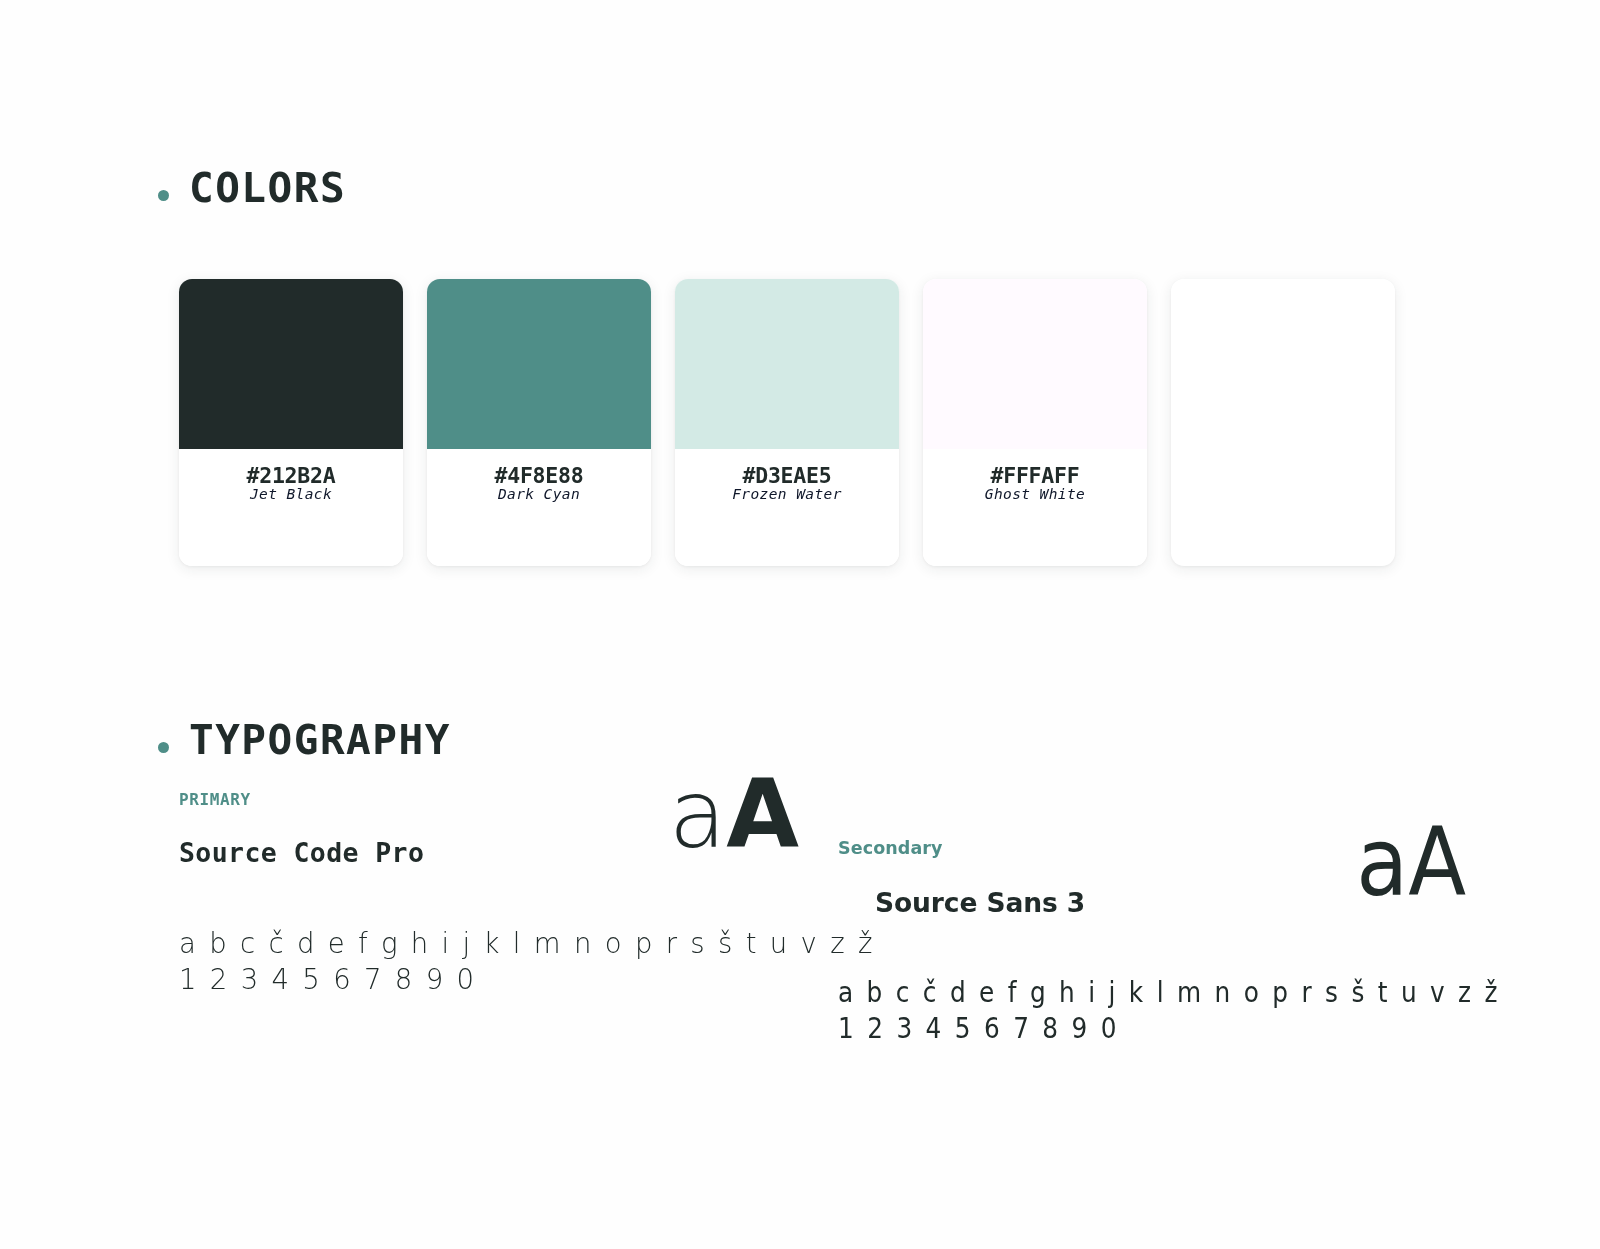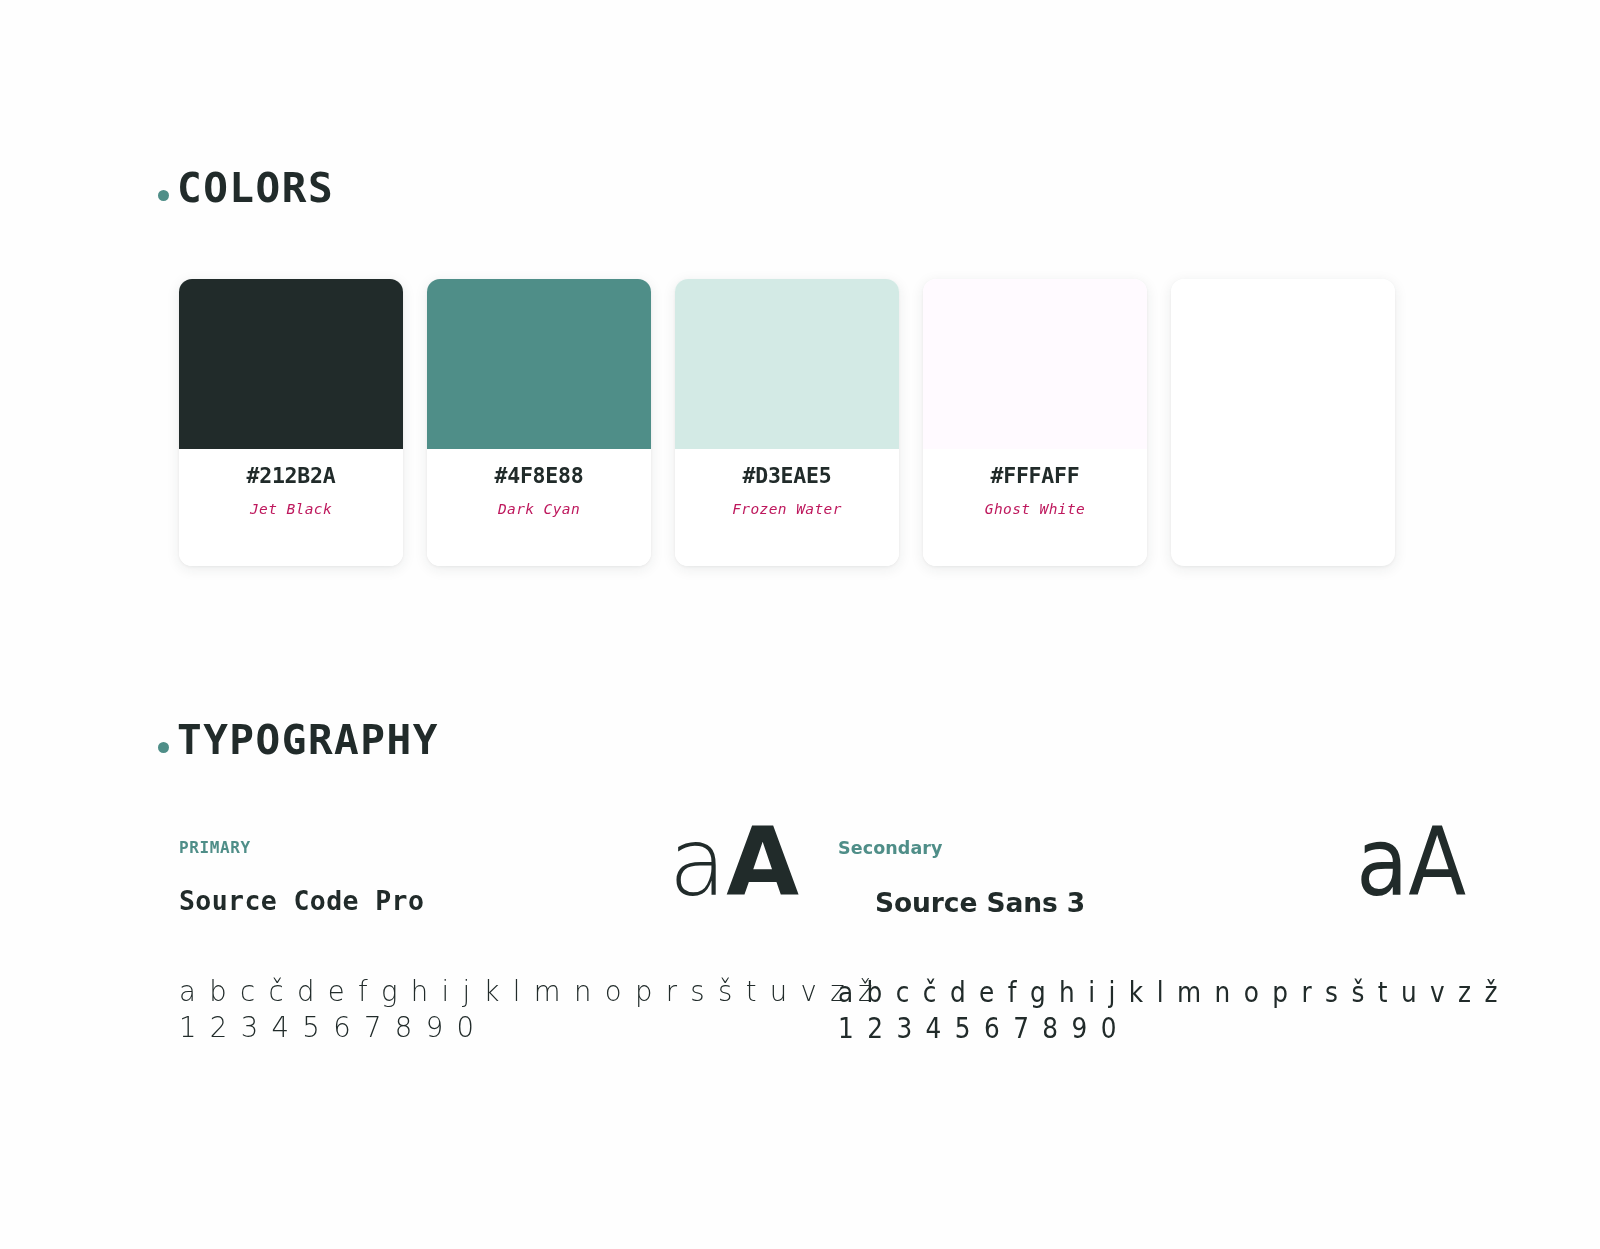"COLORS" .section-head { gap: 8px -> 20px }
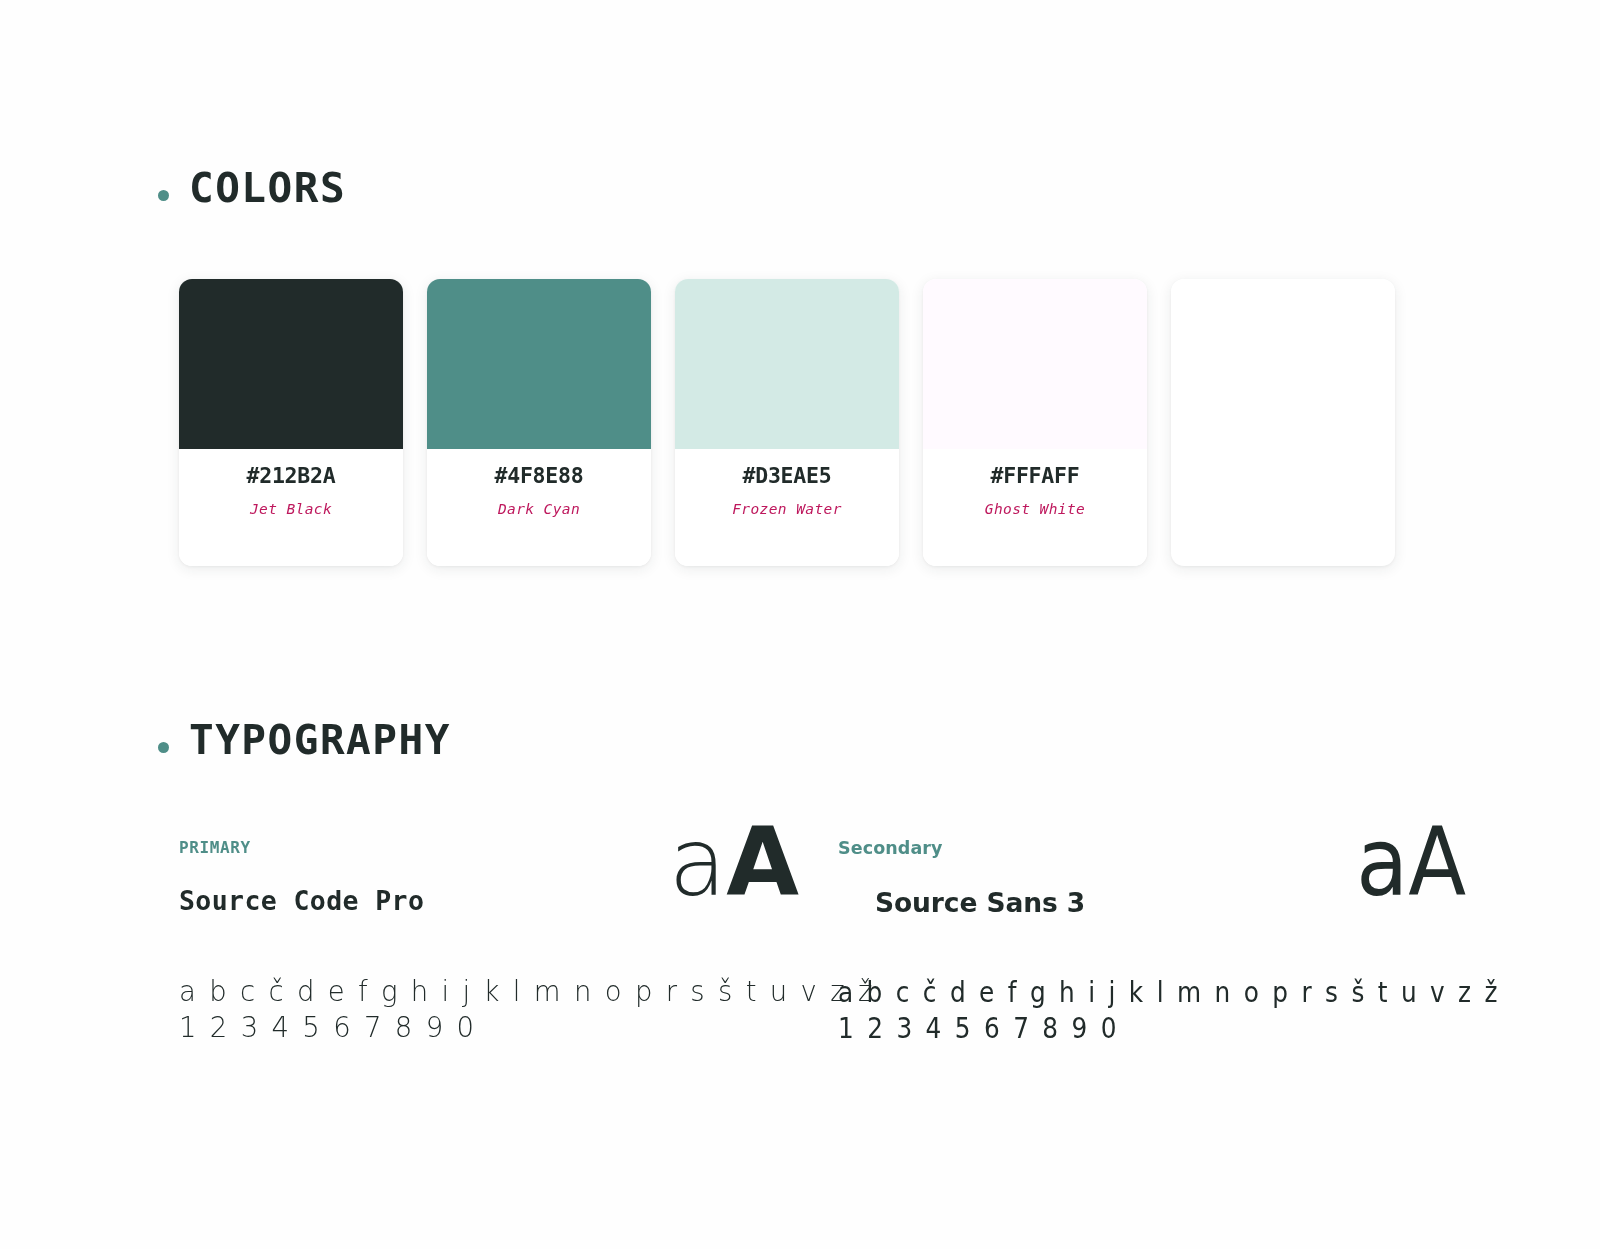"Jet Black" .swatch-name { color: #be185d -> #0f172a; margin-top: 15px -> none }
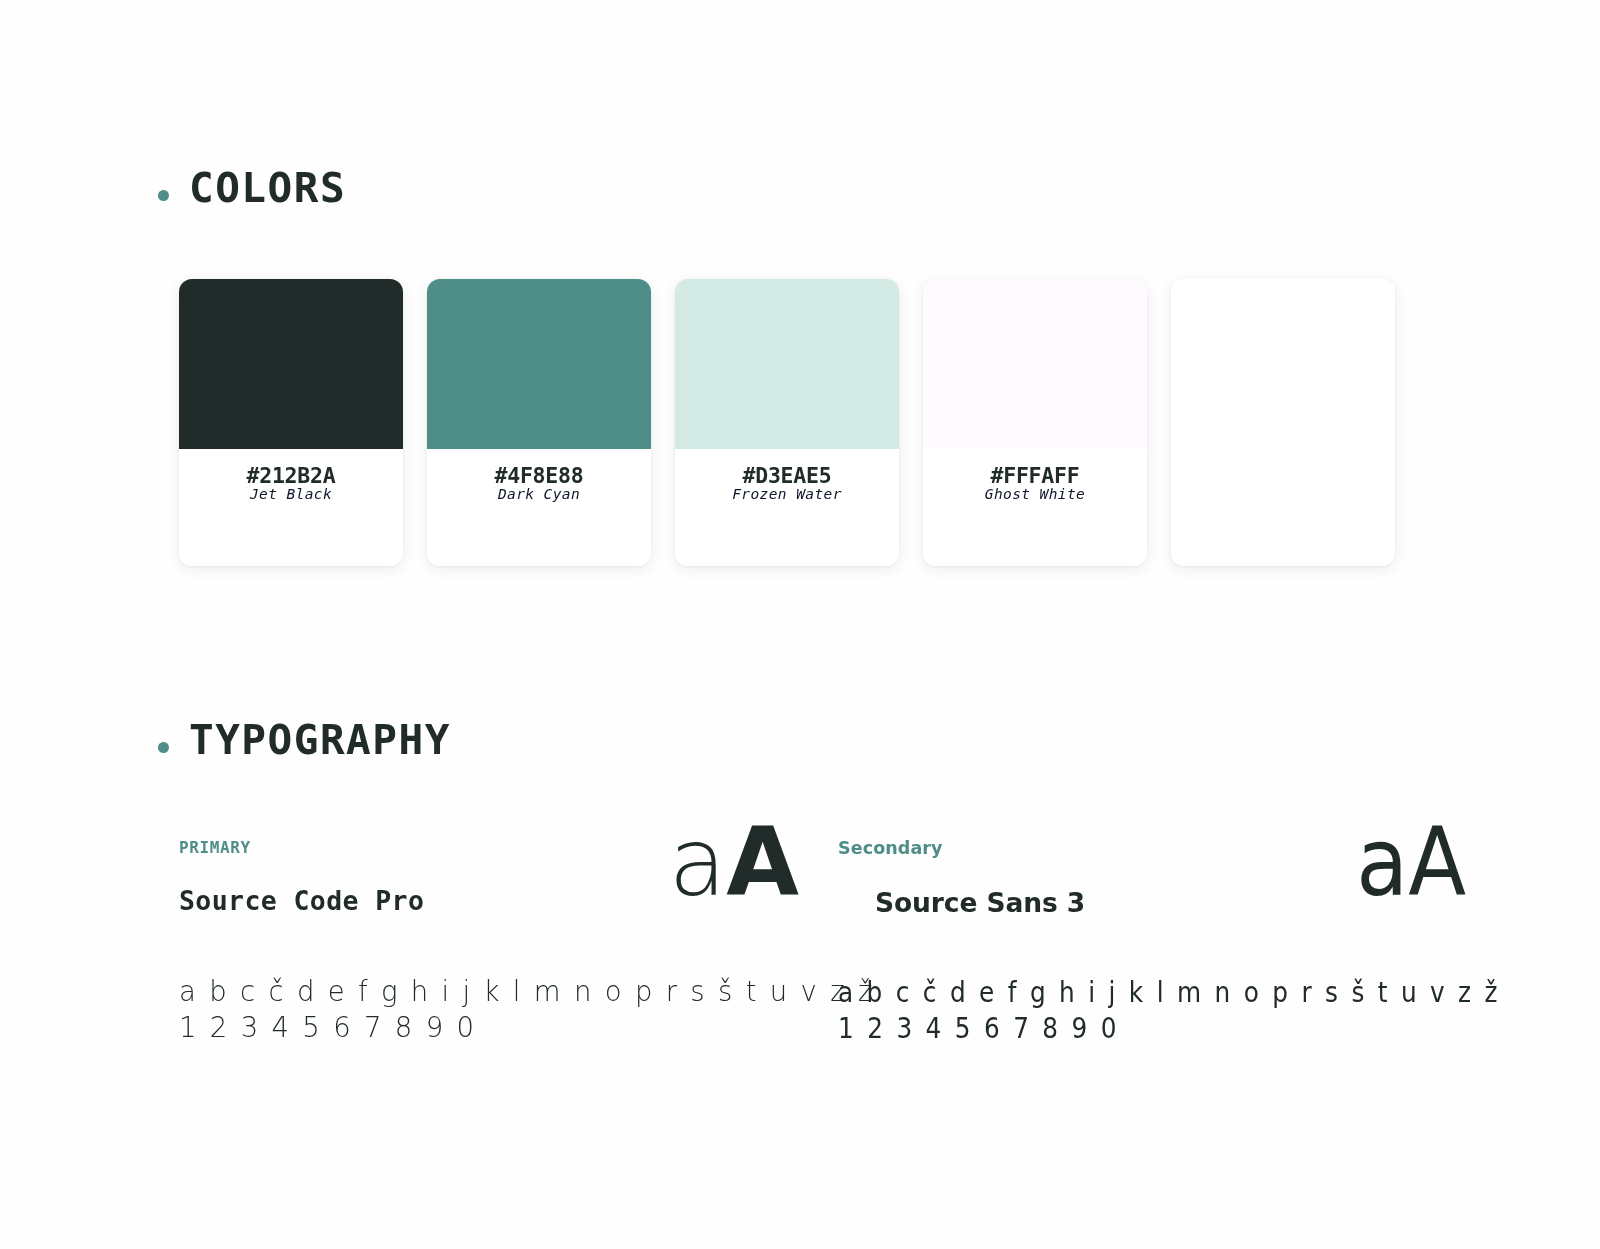"PRIMARY" #type-primary { top: 840px -> 792px }
